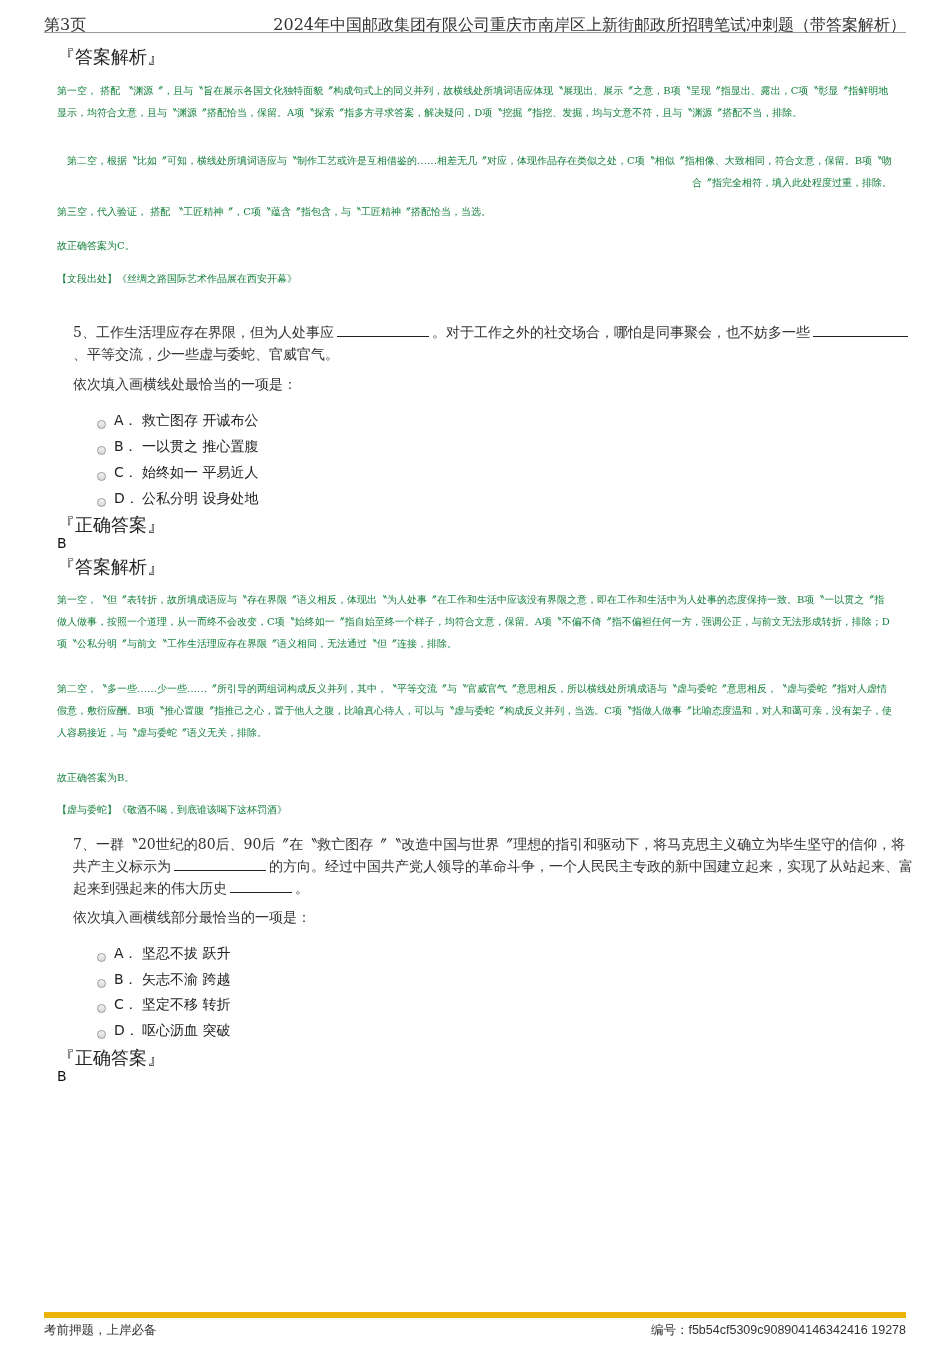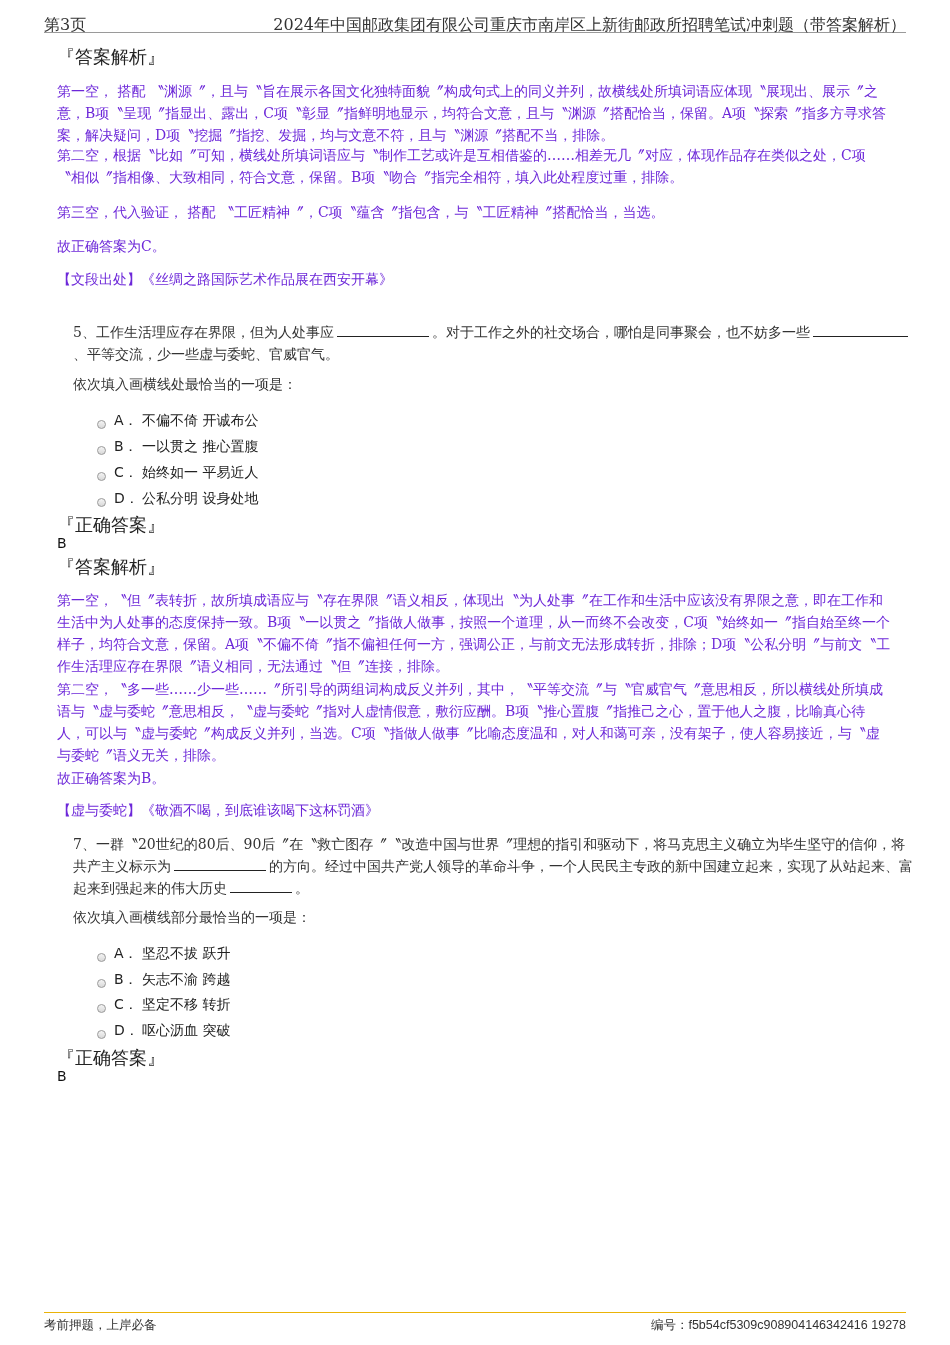"第一空， 搭配" .blk { color: #6d28d9 -> #15803d; font-size: 14px -> 10px }
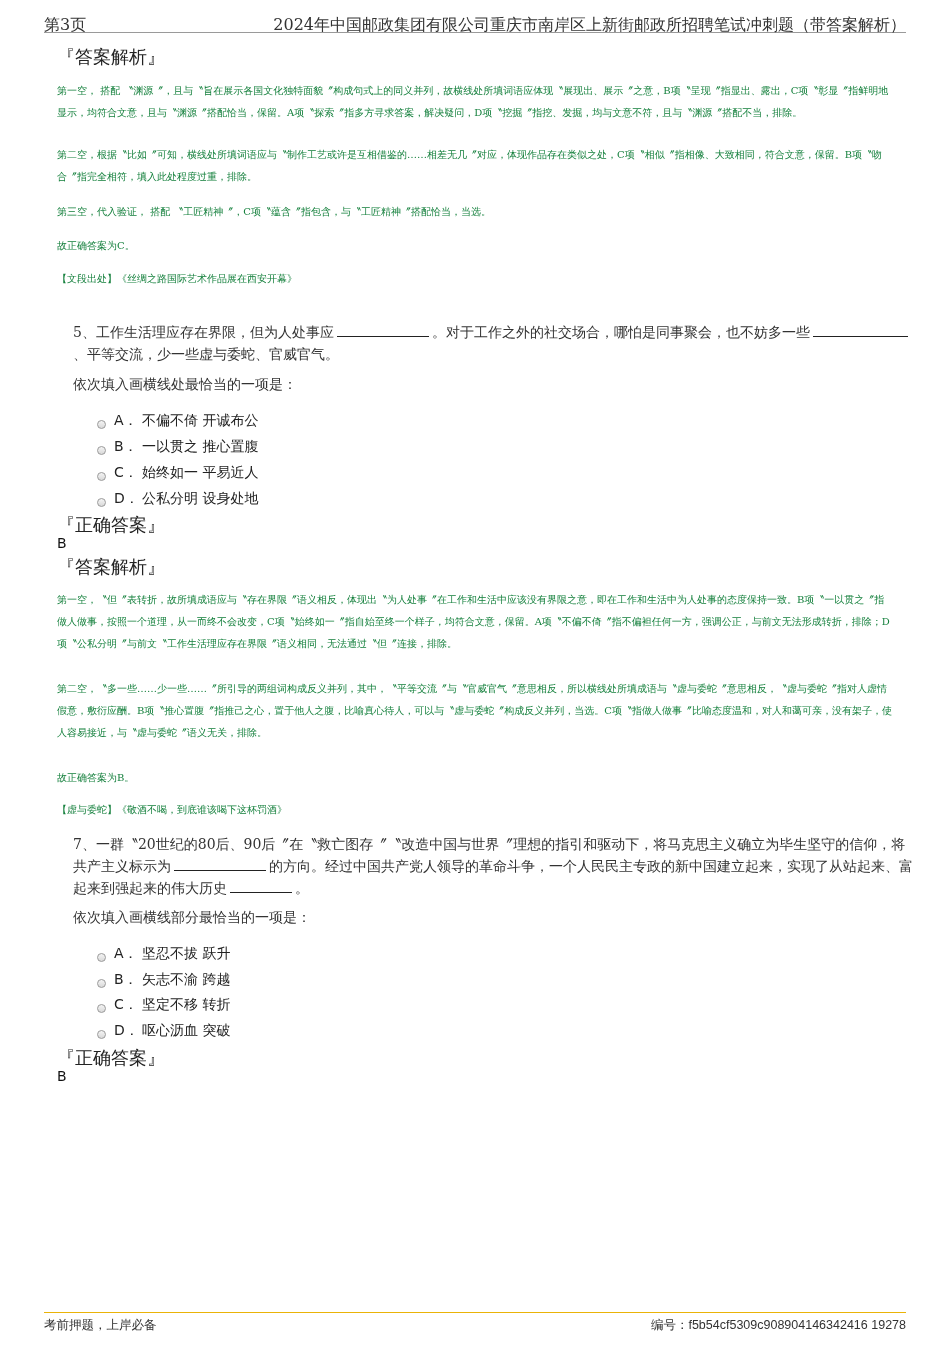"第二空，根据〝比如〞可知，横线处所填词语应与〝制作工艺或许是互相借鉴的……相差无" div.blk { text-align: none -> right; top: 144px -> 150px }
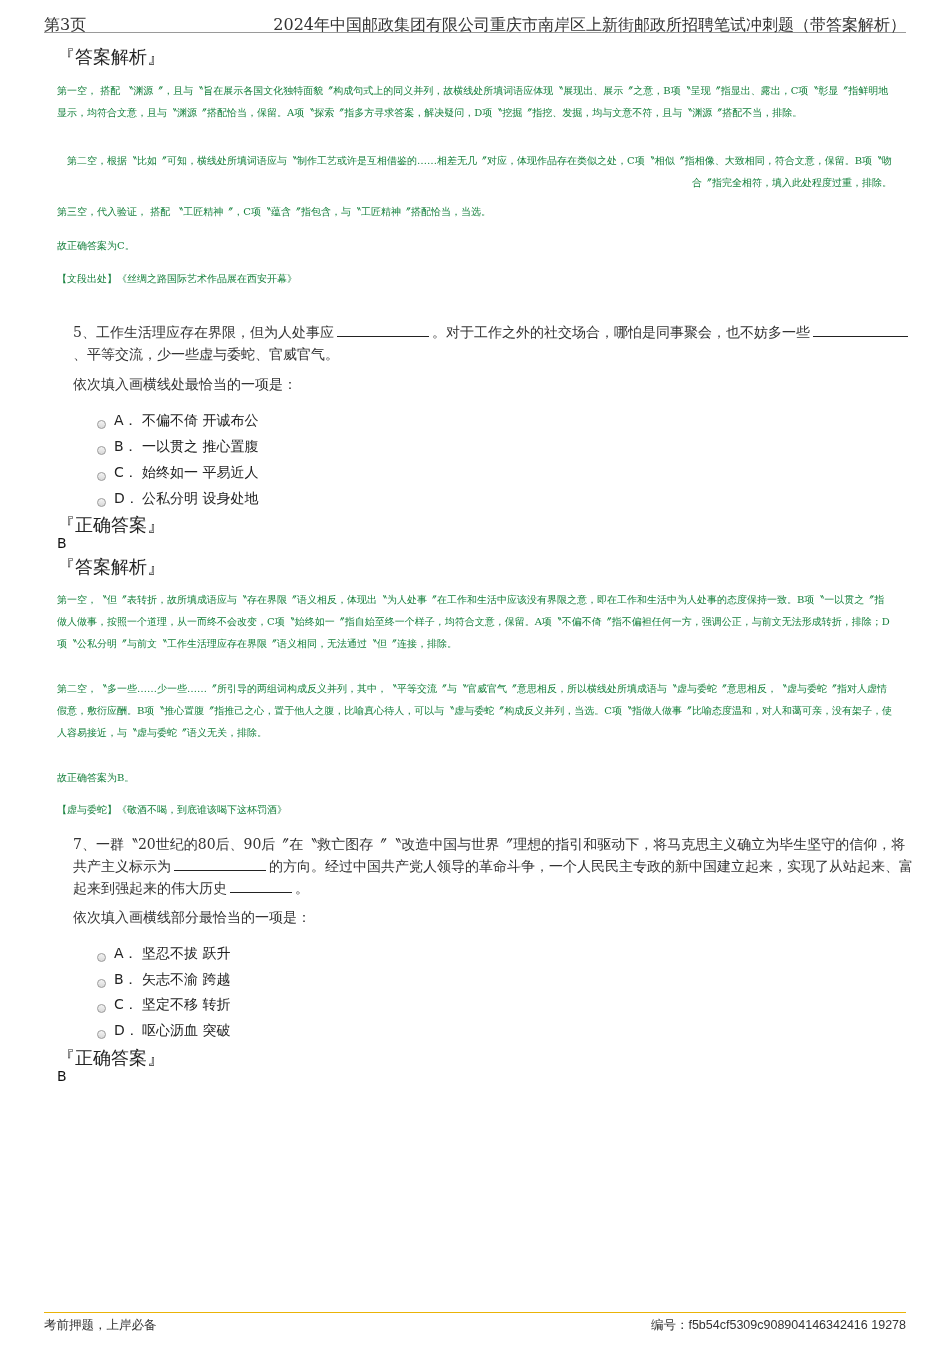"不偏不倚 开诚布公" span { text: 不偏不倚 -> 救亡图存 }
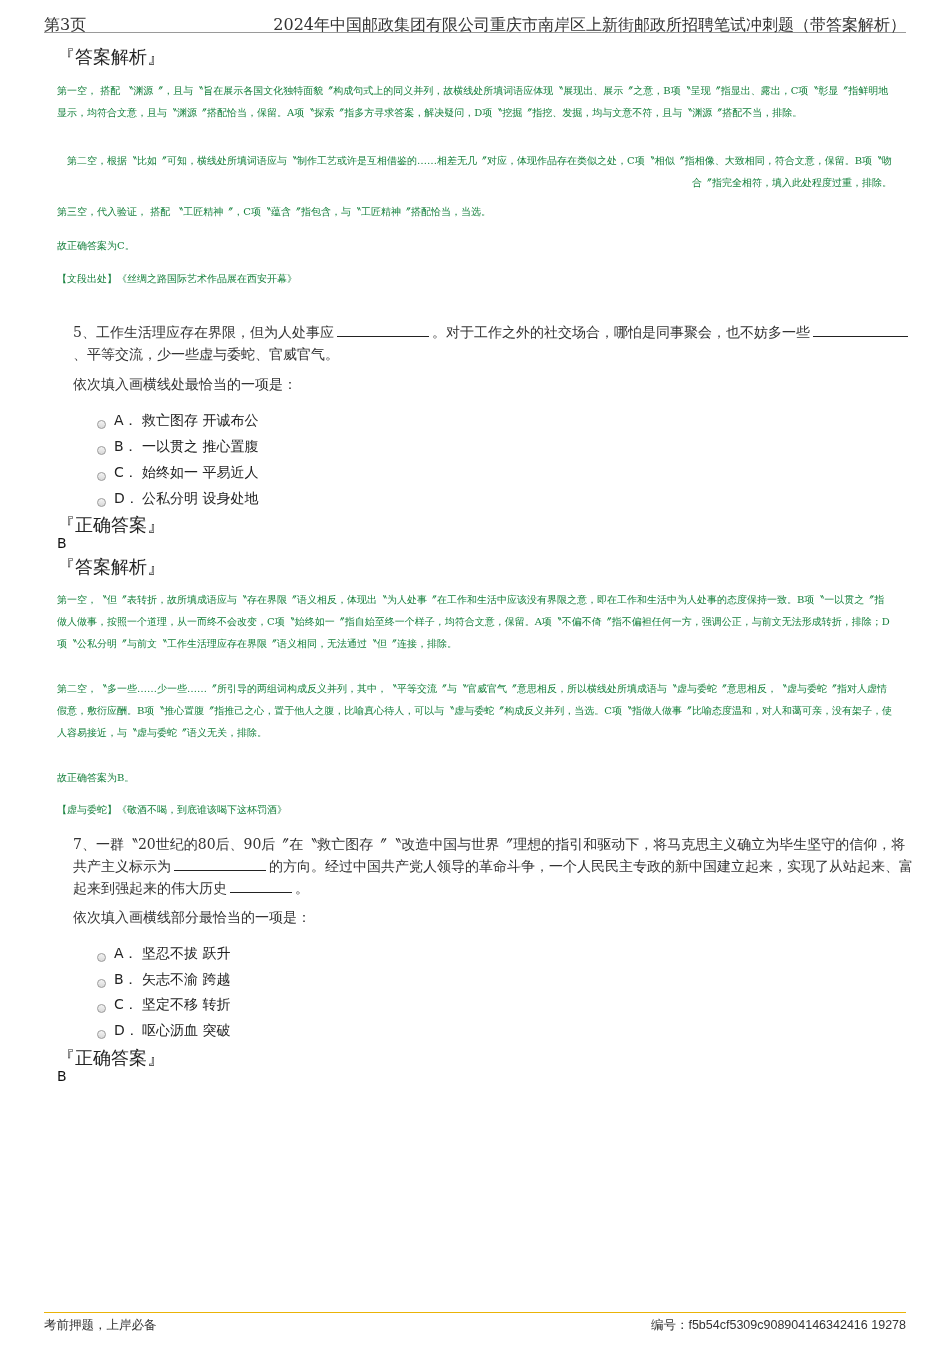"考前押题，上岸必备" .footer { border-top: 1px solid #eab308 -> 6px solid #eab308 }
